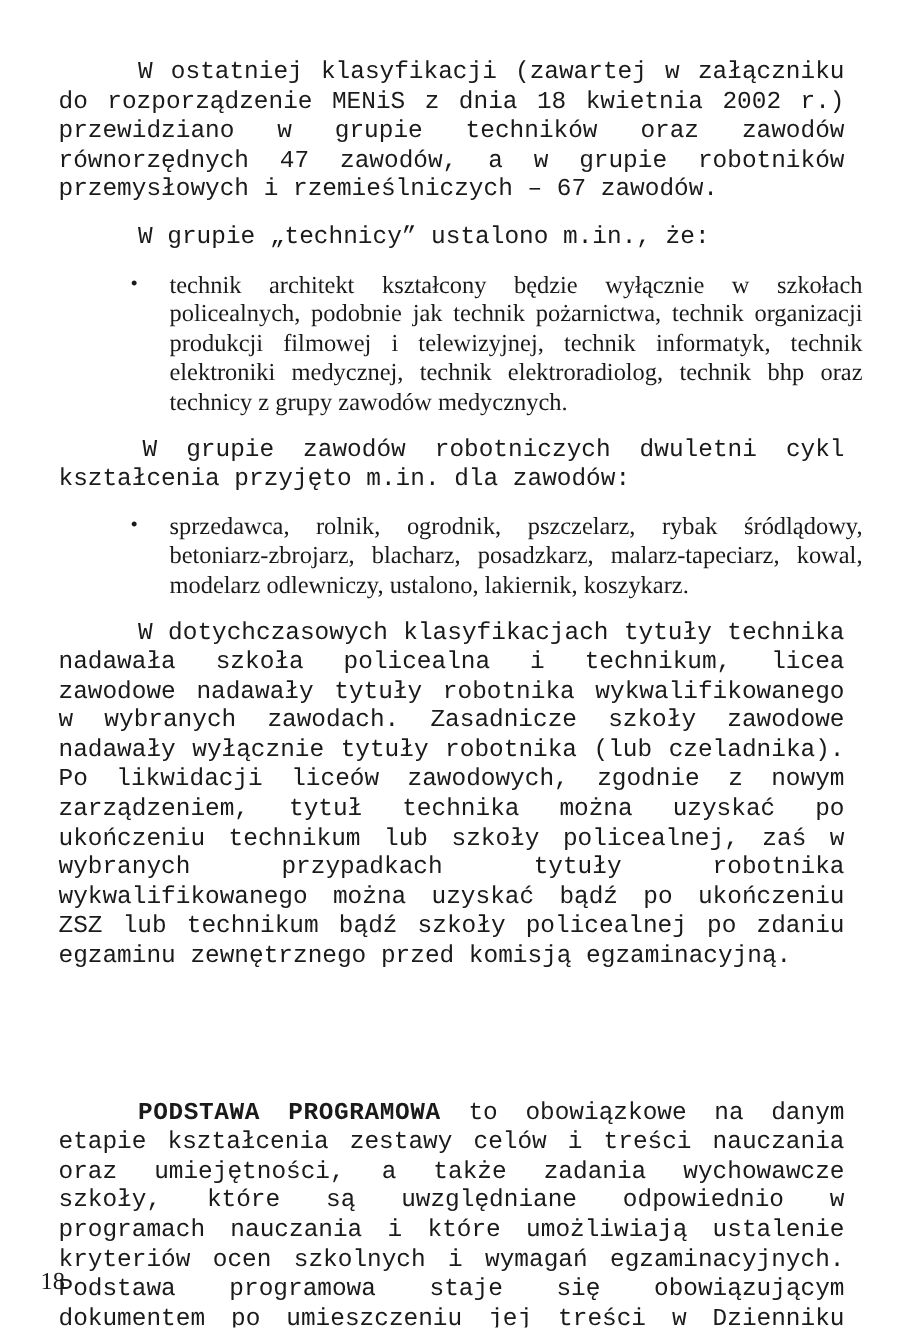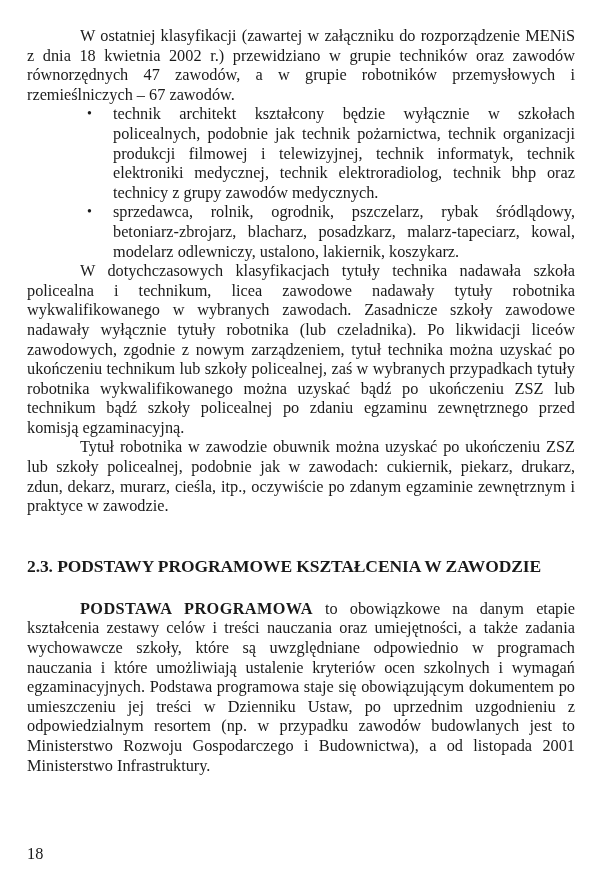"W ostatniej klasyfikacji (zawartej w" p { font-family: none -> Liberation Mono, monospace; margin: 0 -> 12px }
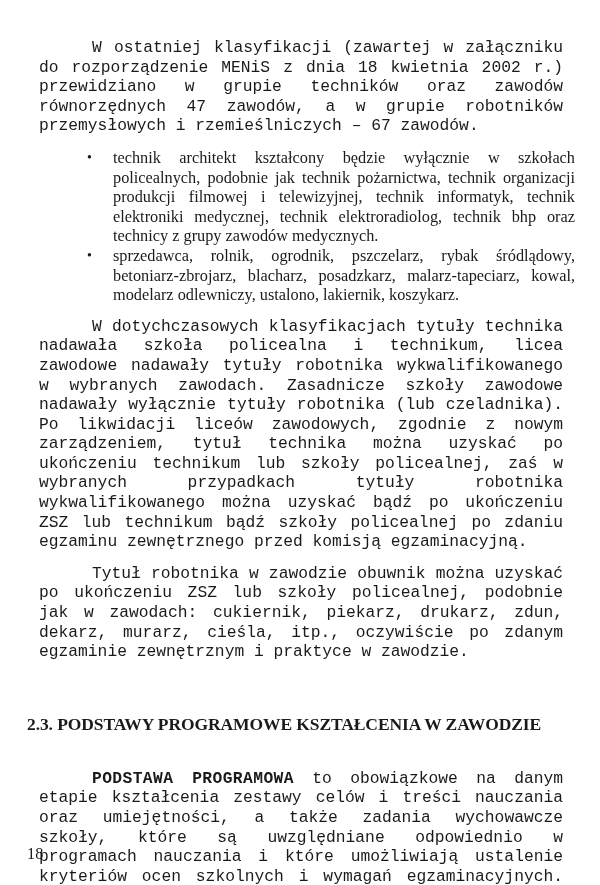"W grupie „technicy” ustalono m.in.," p.indent { html: none -> <p>W grupie „technicy” ustalono m.in., że:</p> }
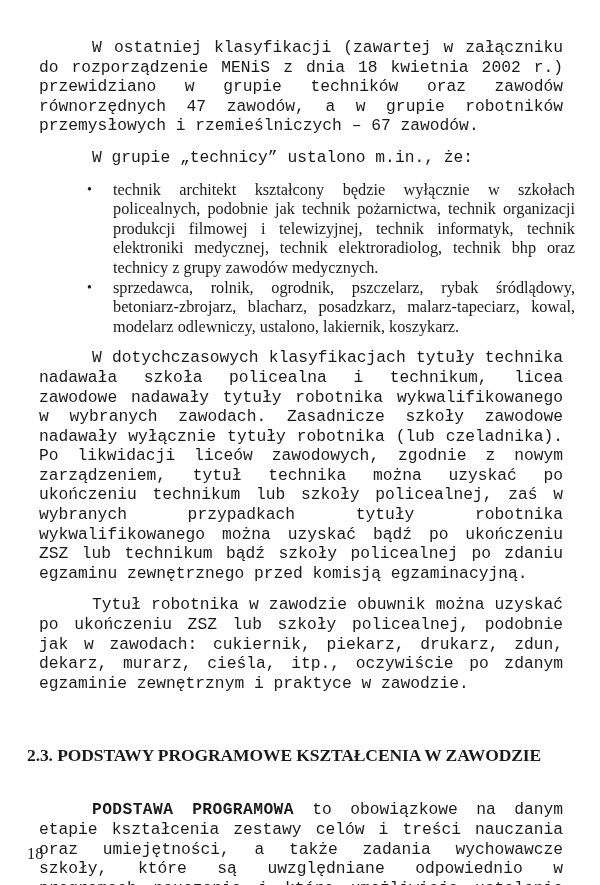"W grupie zawodów robotniczych dwuletni" p.indent2 { html: none -> <p>W grupie zawodów robotniczych dwuletni cykl kształcenia przyjęto m.in. dla zawodów:</p> }
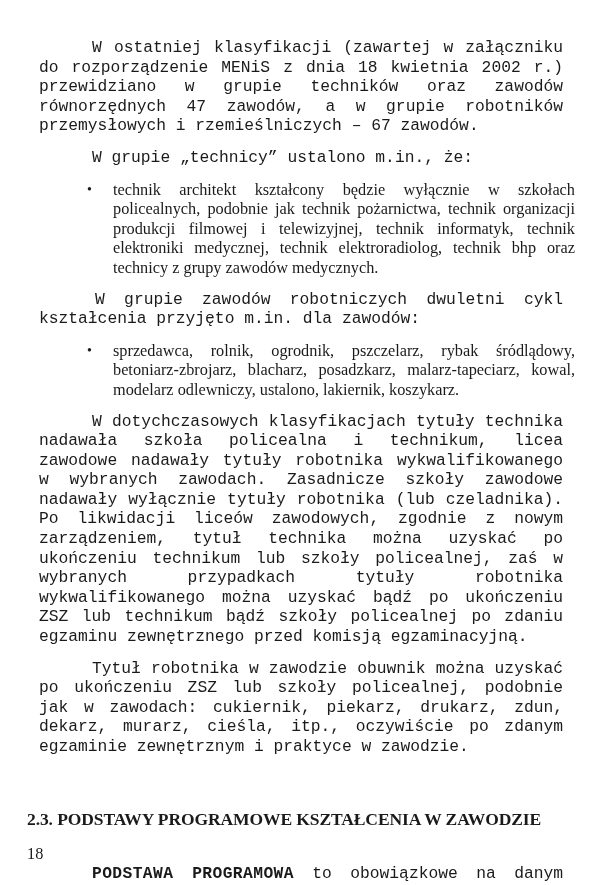"Tytuł robotnika w zawodzie obuwnik" p.indent { html: <p>Tytuł robotnika w zawodzie obuwnik można uzyskać po ukończeniu ZSZ lub szkoły policealnej, podobnie jak w zawodach: cukiernik, piekarz, drukarz, zdun, dekarz, murarz, cieśla, itp., oczywiście po zdanym egzaminie zewnętrznym i praktyce w zawodzie.</p> -> none }
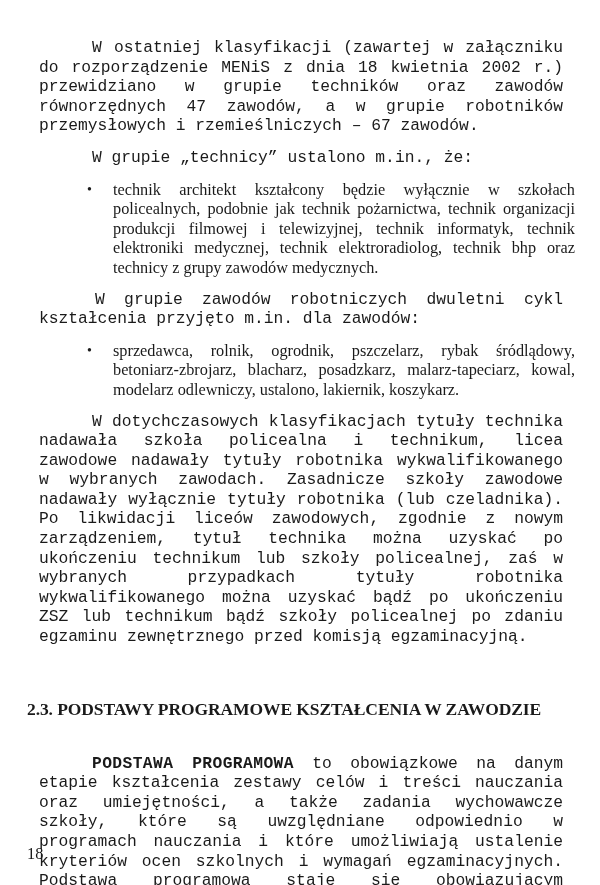"2.3. PODSTAWY PROGRAMOWE KSZTAŁCENIA W" h2 { html: <h2>2.3. PODSTAWY PROGRAMOWE KSZTAŁCENIA W ZAWODZIE</h2> -> none }
